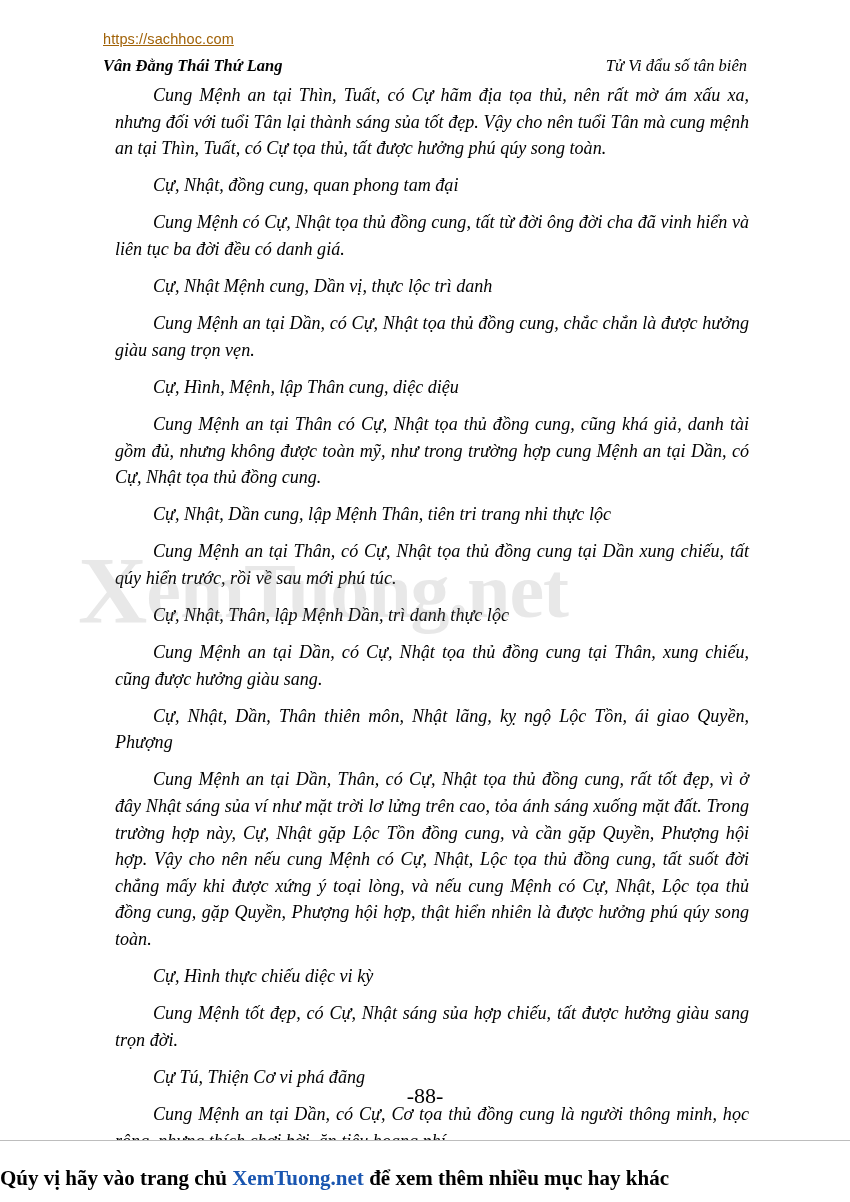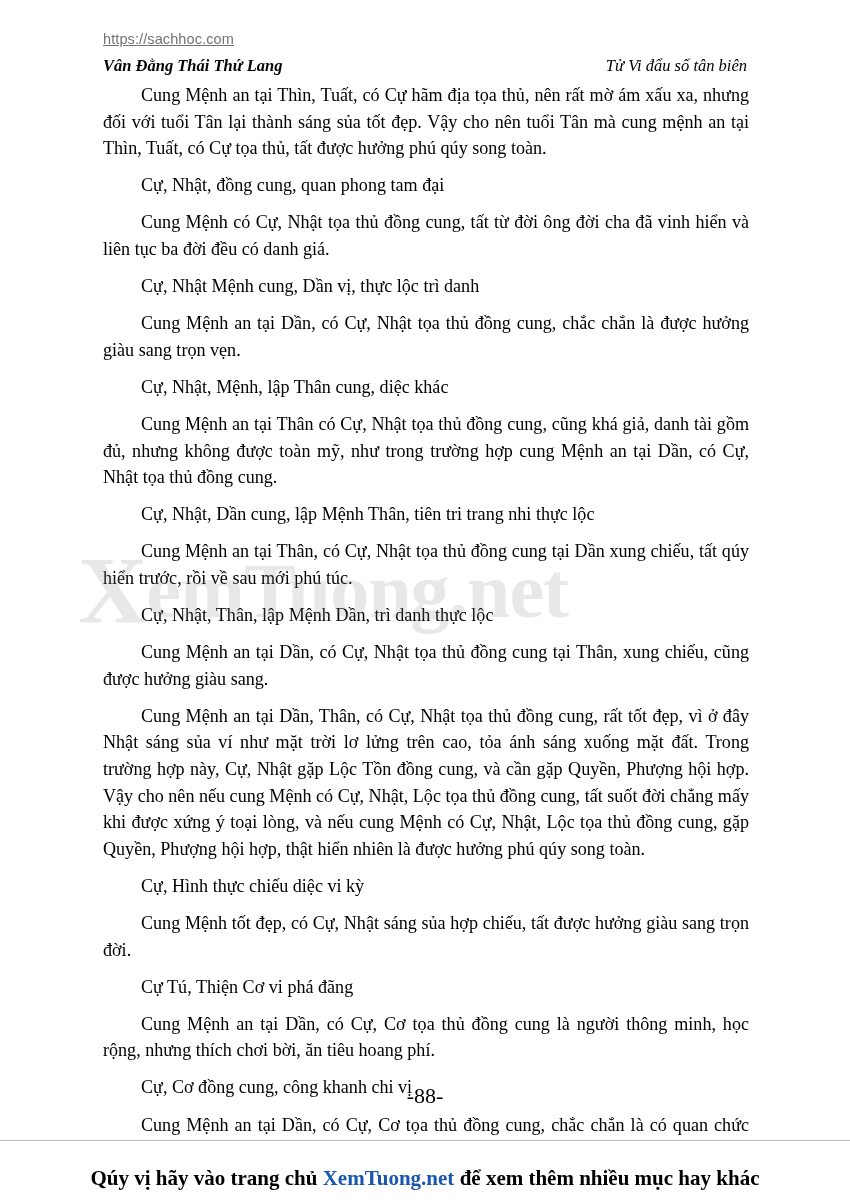"https://sachhoc.com" .site-url { color: #737373 -> #a16207 }
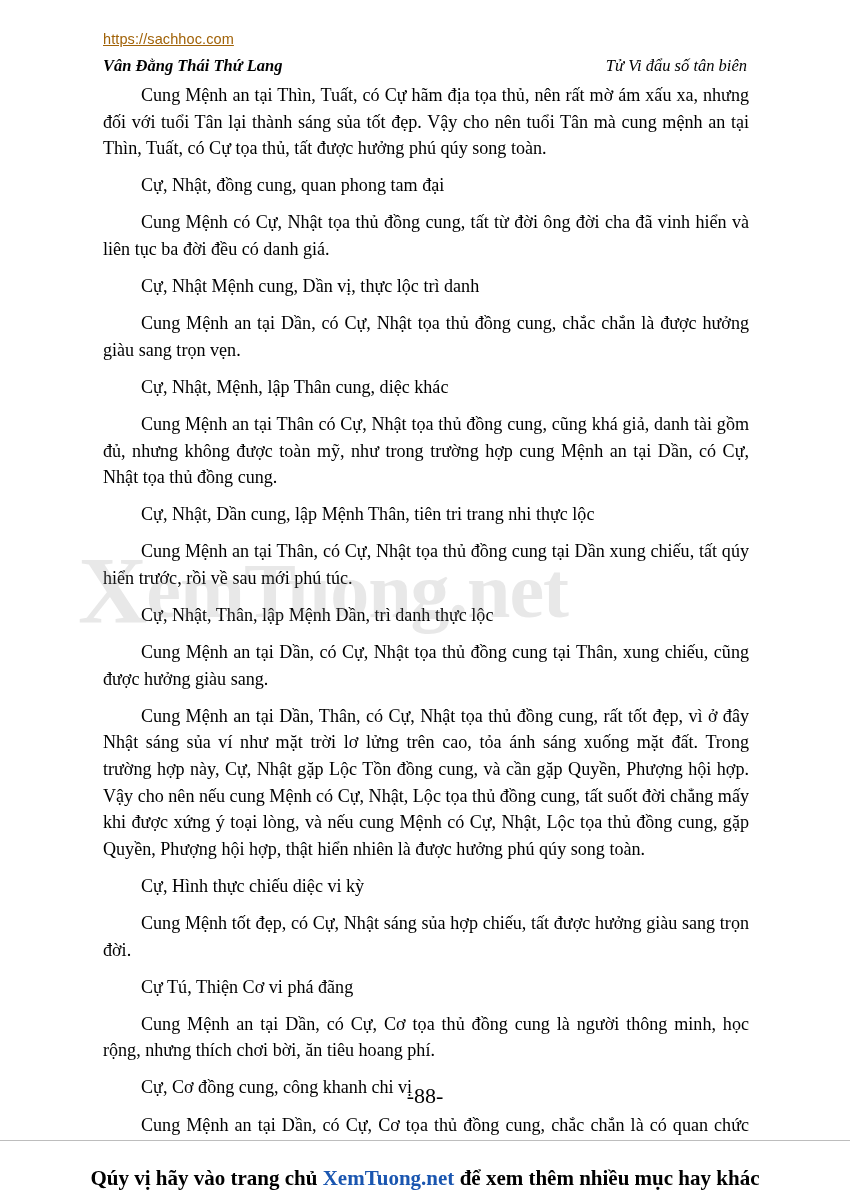"Cung Mệnh an tại Thìn," .content p { font-style: none -> italic; margin: 0 0 0 0 -> 0 0 0 12px }
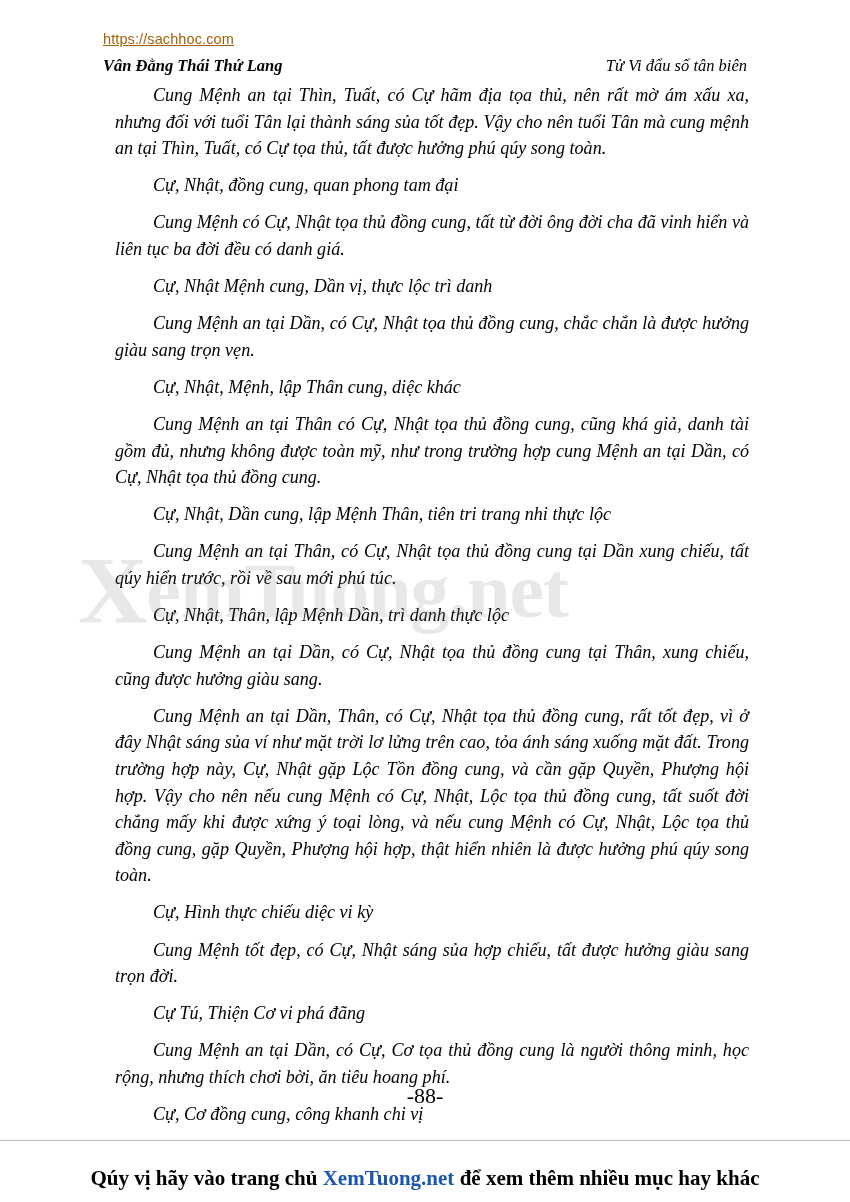"Cự, Nhật, Mệnh, lập Thân" p.gap { text: Nhật, Mệnh, lập Thân cung, diệc khác -> Hình, Mệnh, lập Thân cung, diệc diệu }
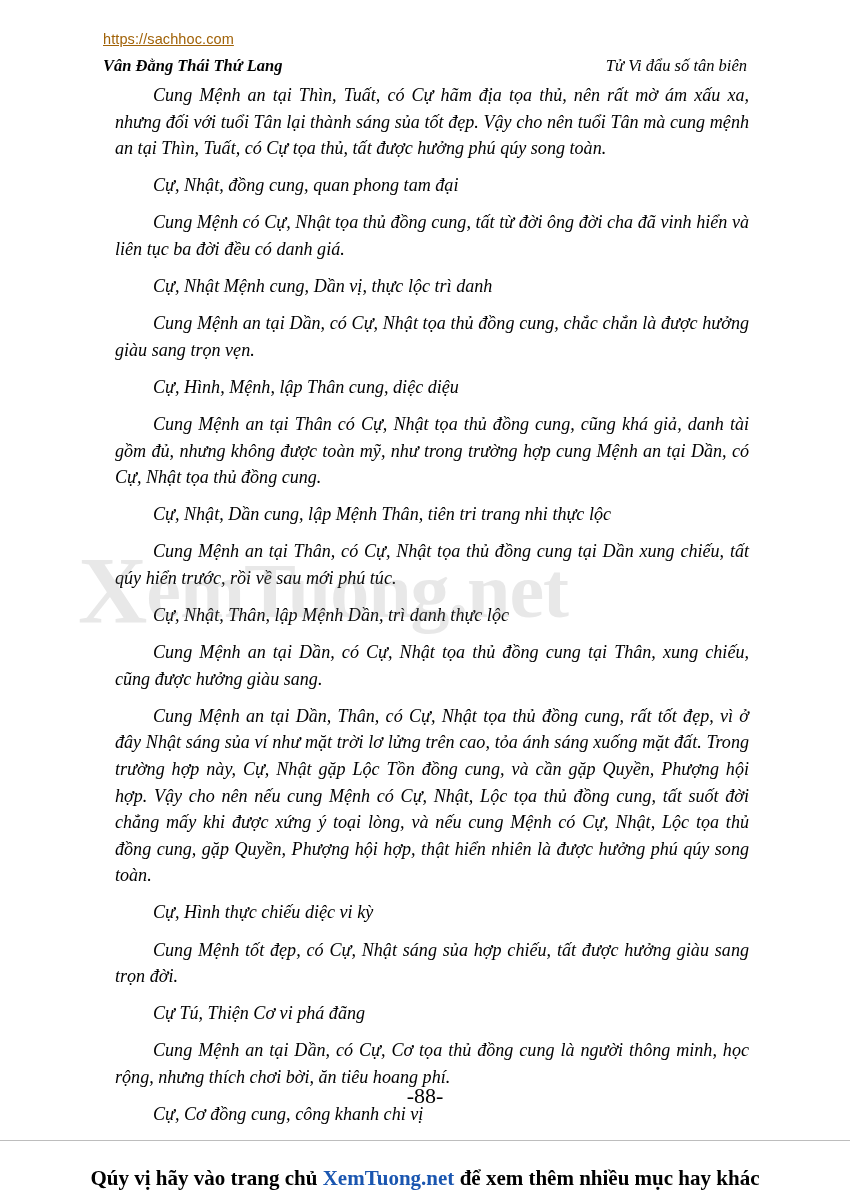"Cự, Nhật, Dần, Thân thiên" p.gap { html: none -> <p>Cự, Nhật, Dần, Thân thiên môn, Nhật lãng, kỵ ngộ Lộc Tồn, ái giao Quyền, Phượng</p> }
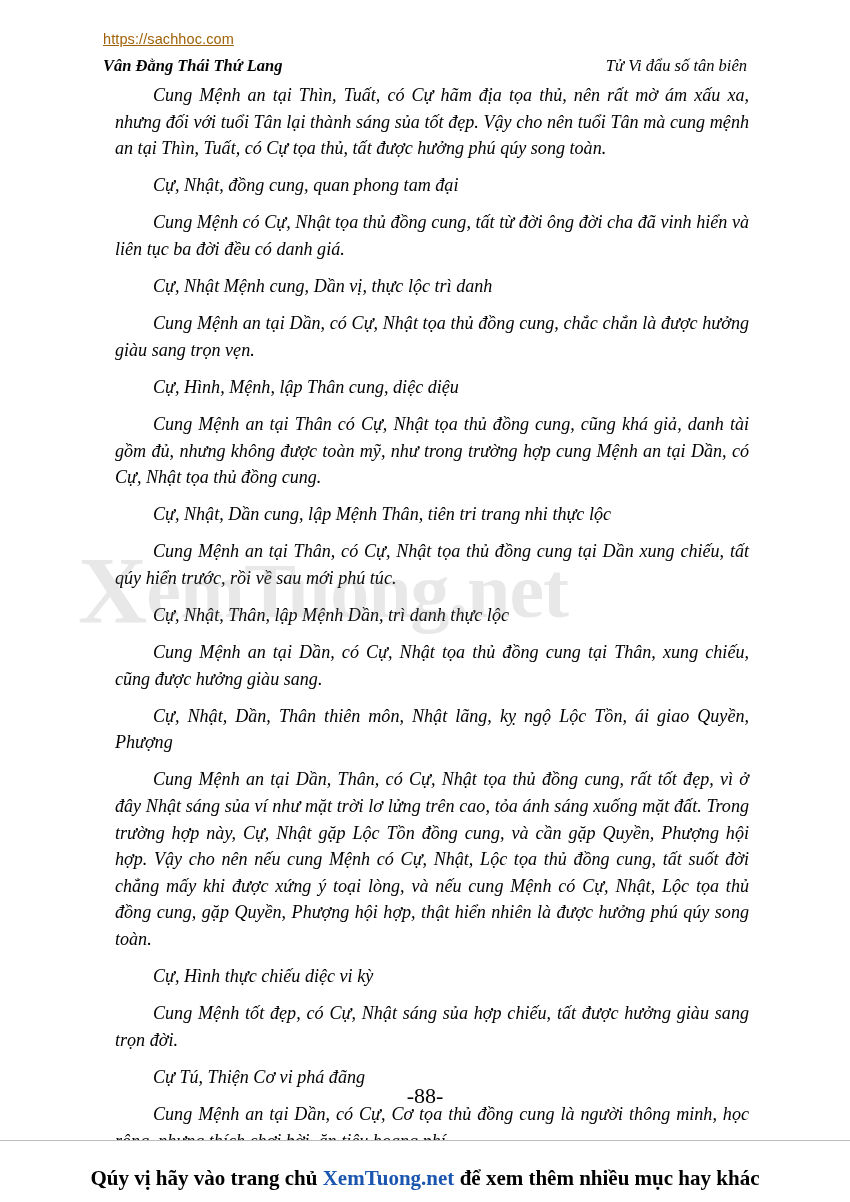"Qúy vị hãy vào trang" .footer-text { text-align: center -> none }
